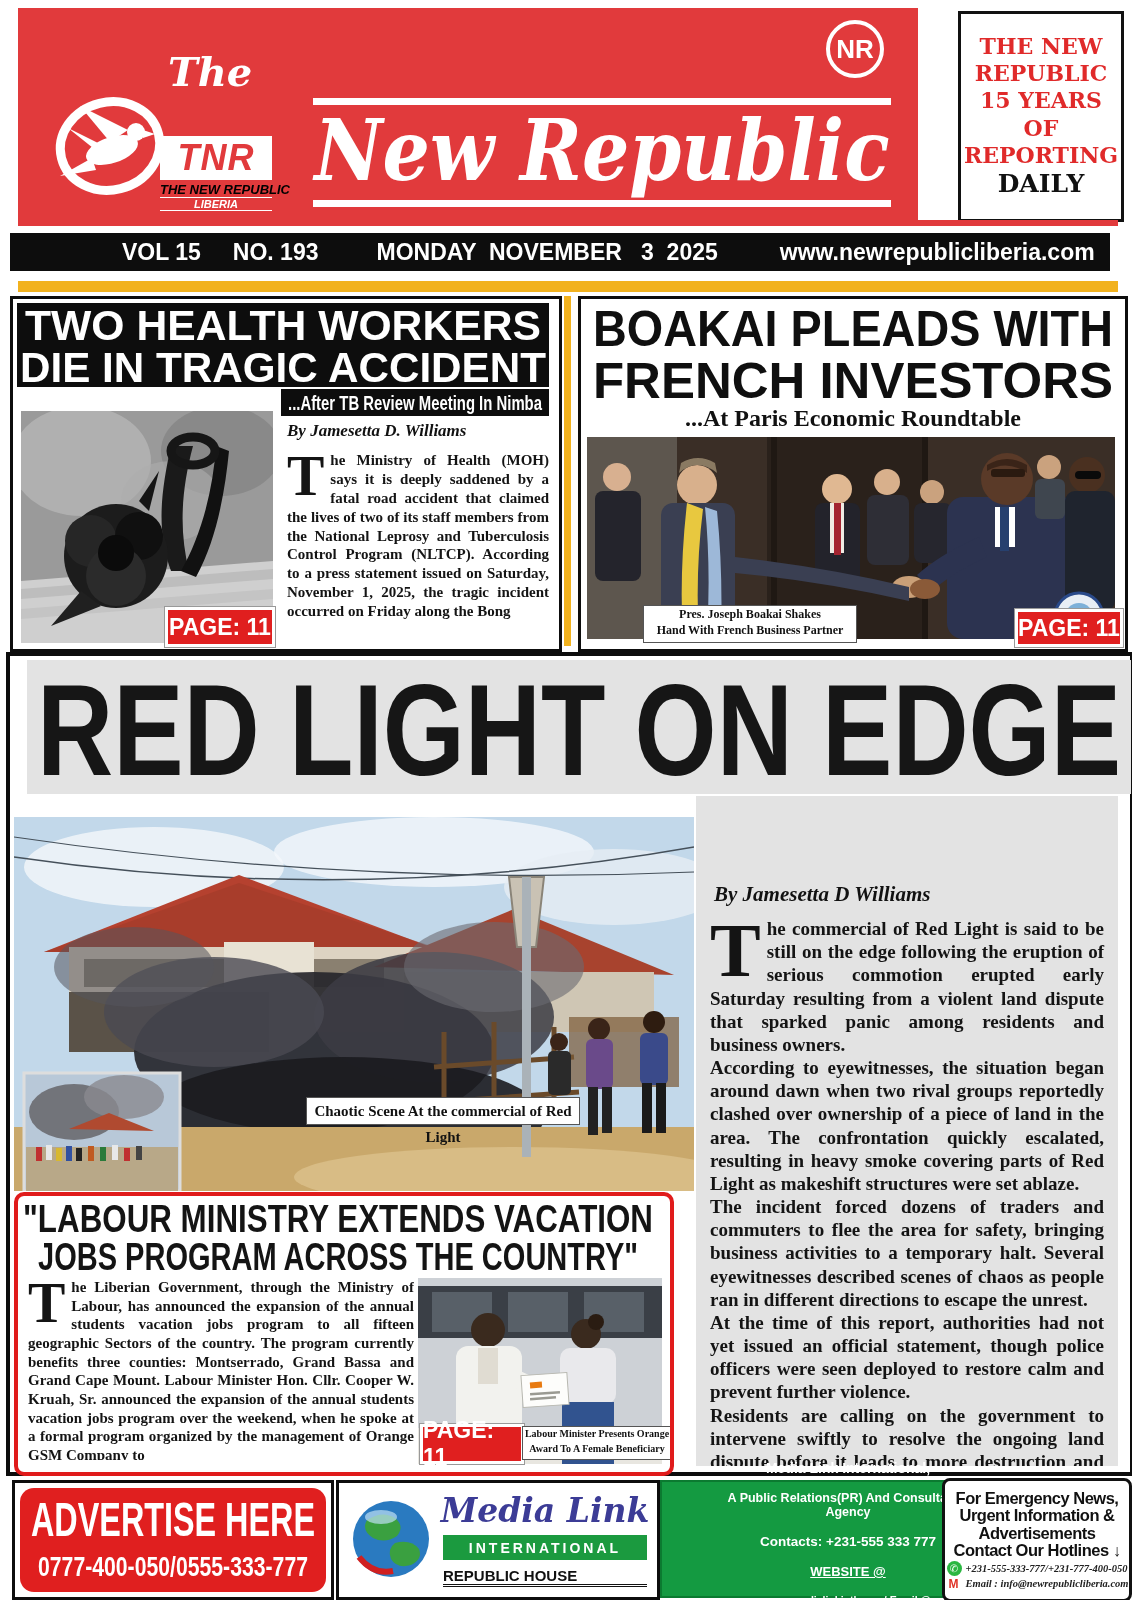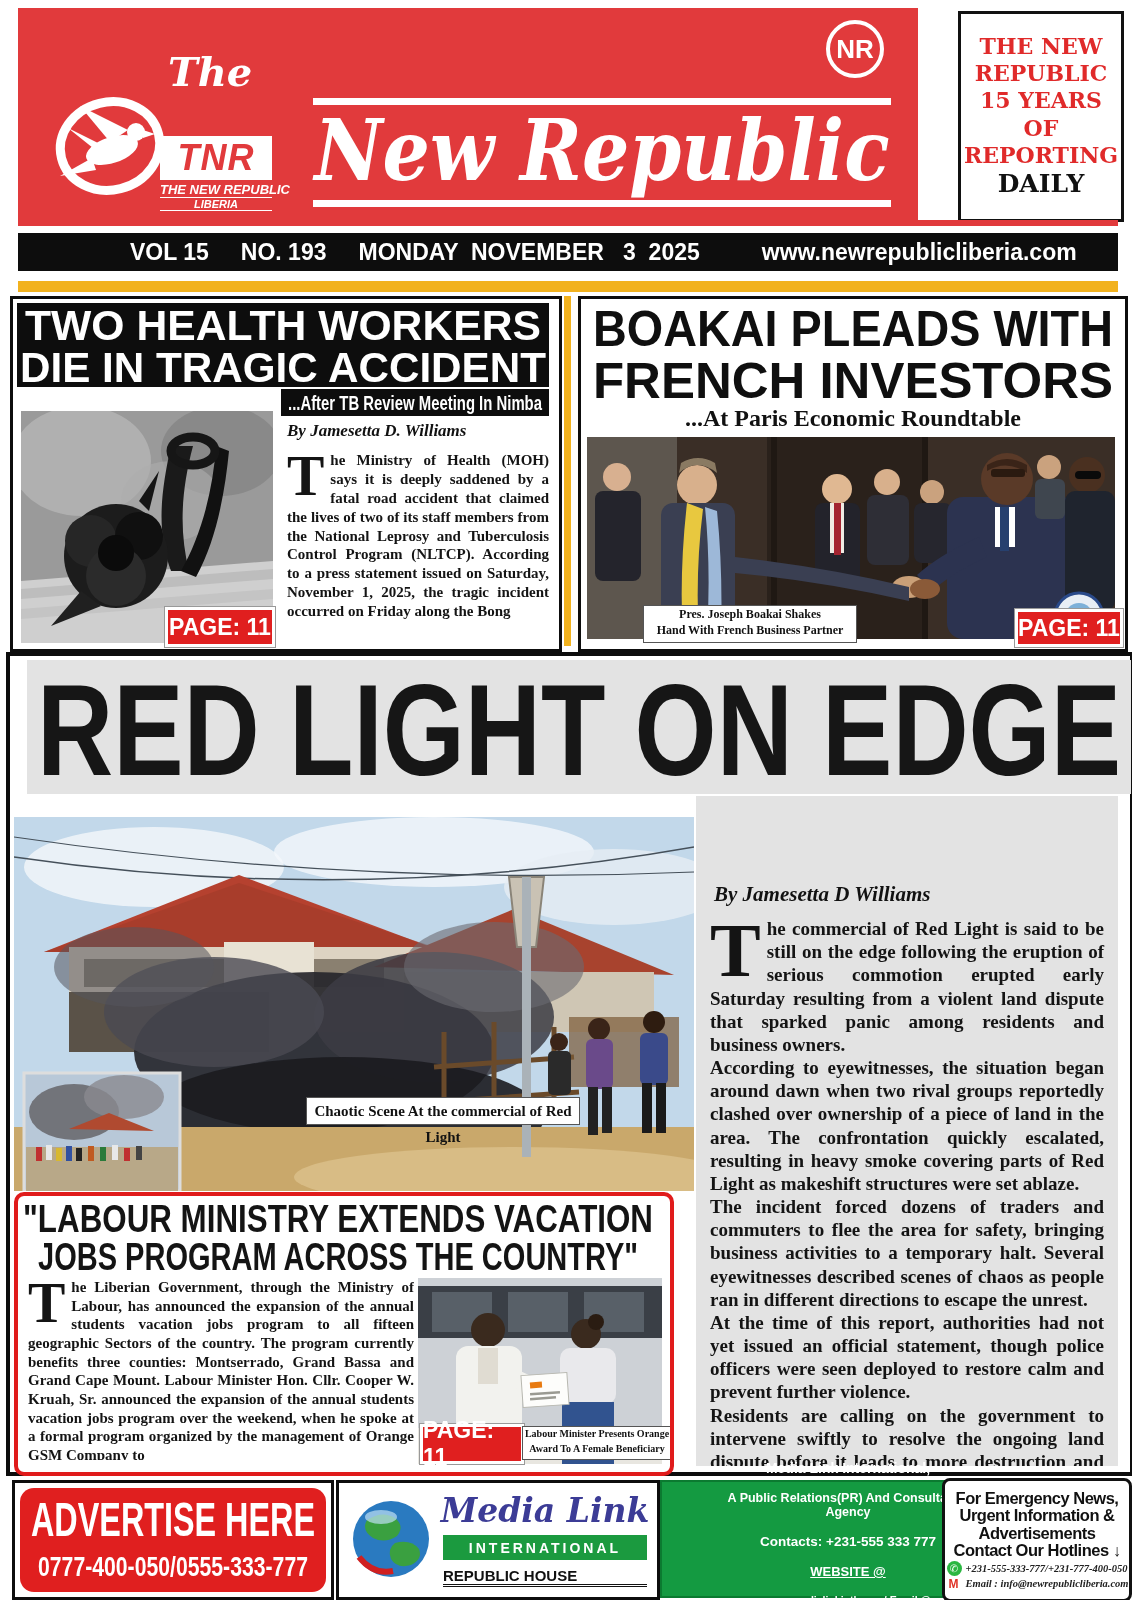"THE NEW REPUBLIC" div.abs { color: #ffffff -> #000000 }
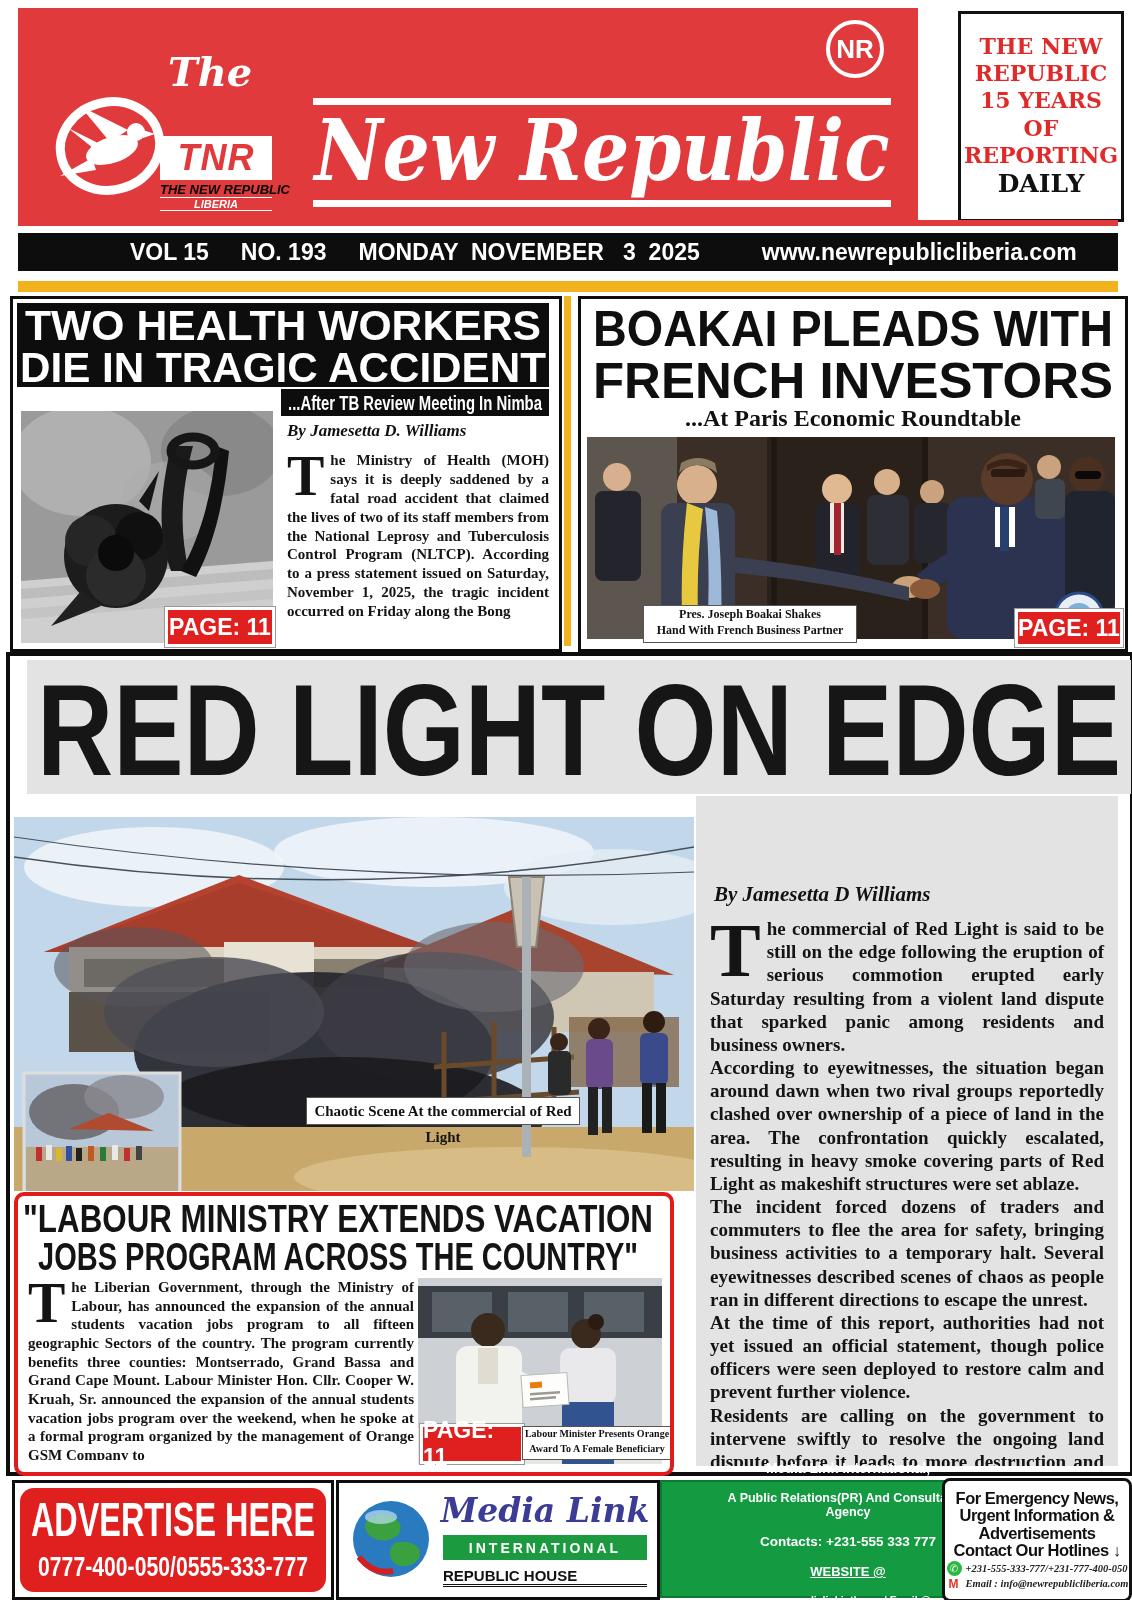"VOL 15" #infobar { left: 18px -> 10px }
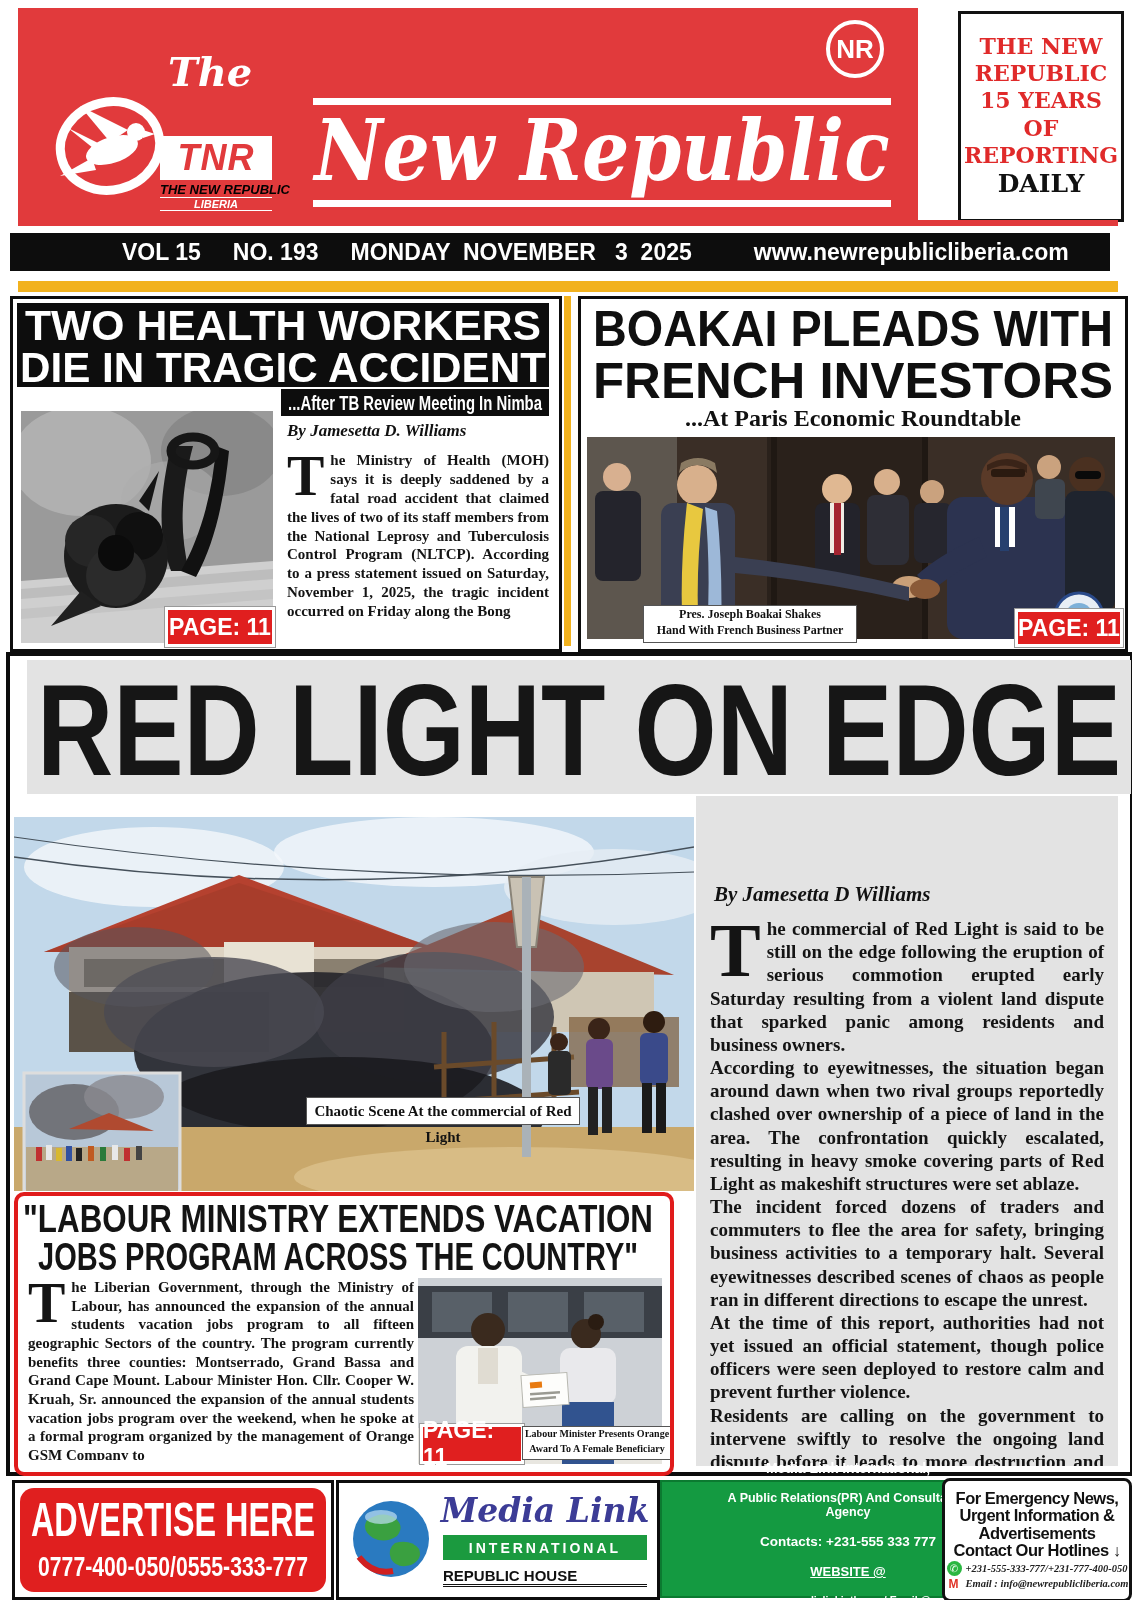"MONDAY NOVEMBER 3 2025" span { margin-left: 32px -> 58px }
